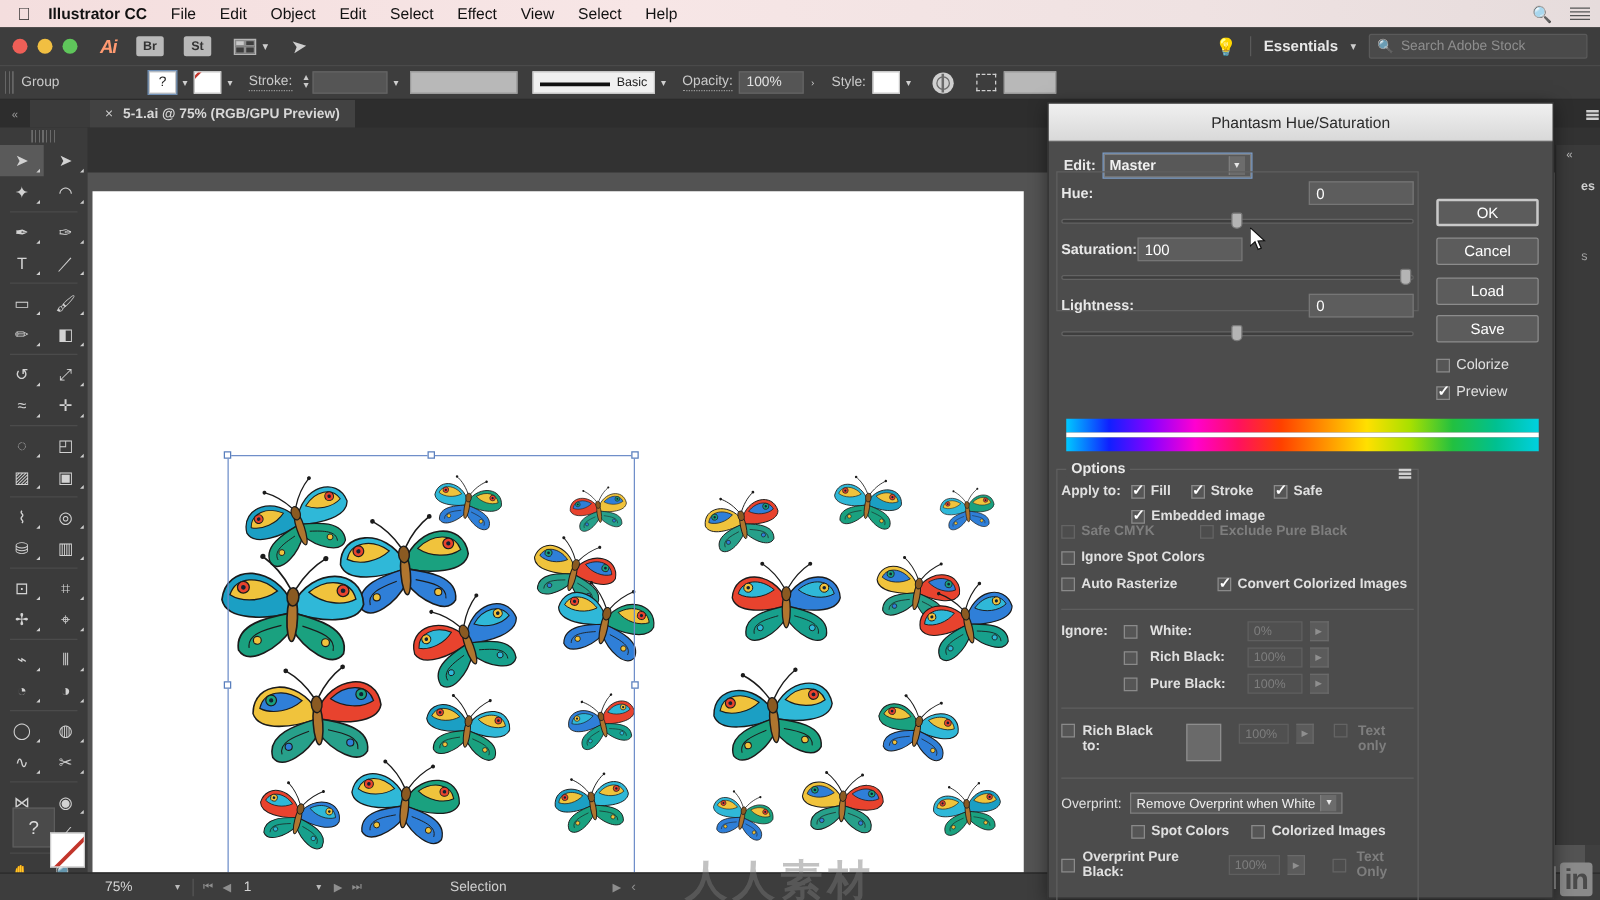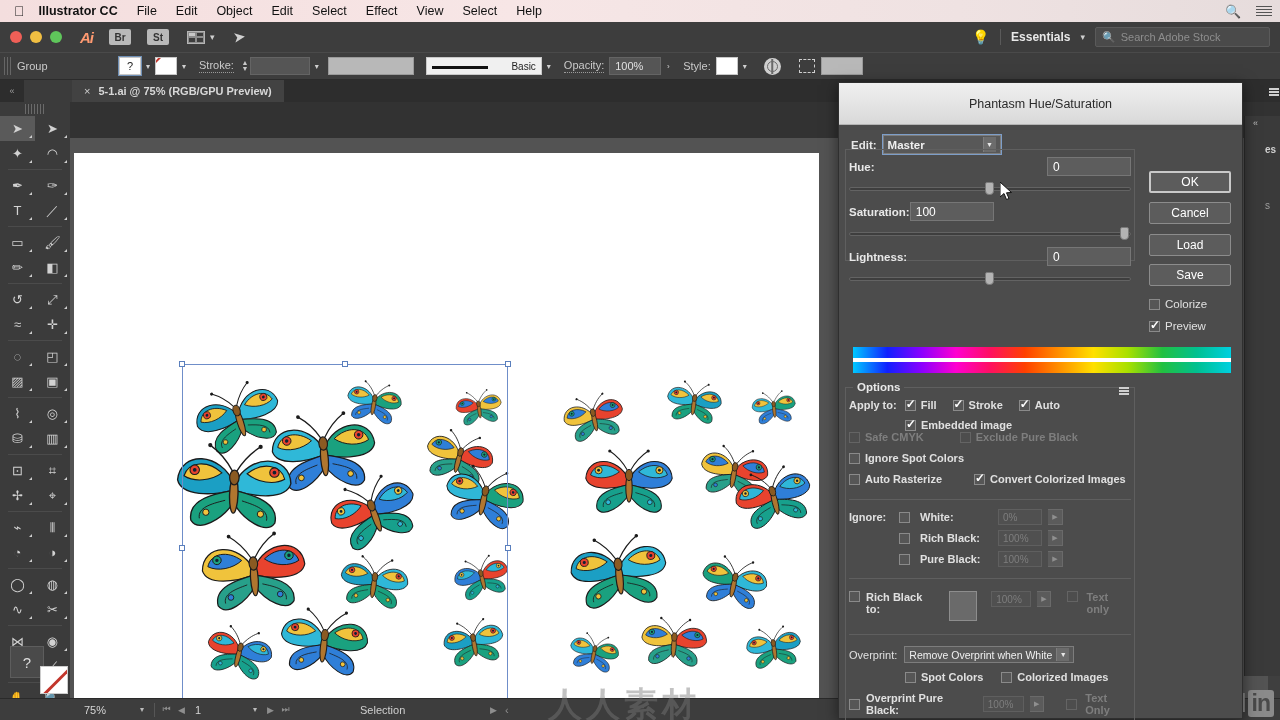"Basic" span.brushbox { width: 116px -> 98px }
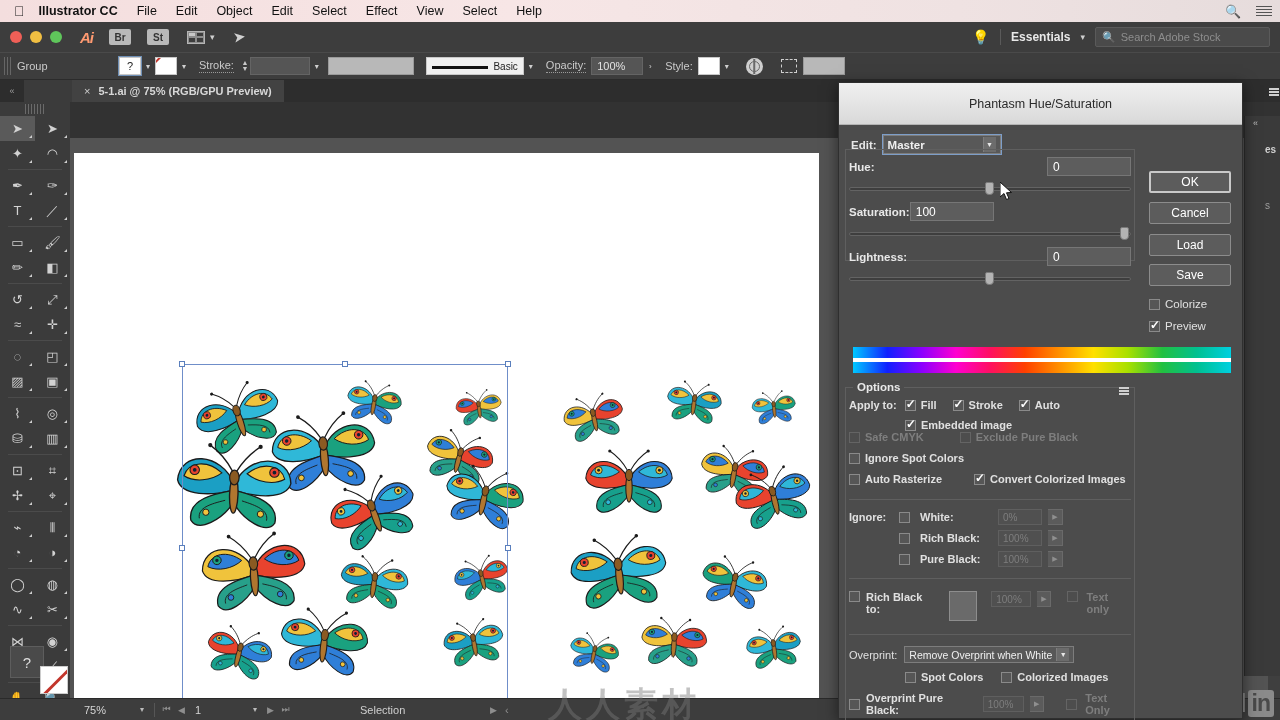"Phantasm Hue/Saturation" #dlgtitle { height: 42px -> 30px }
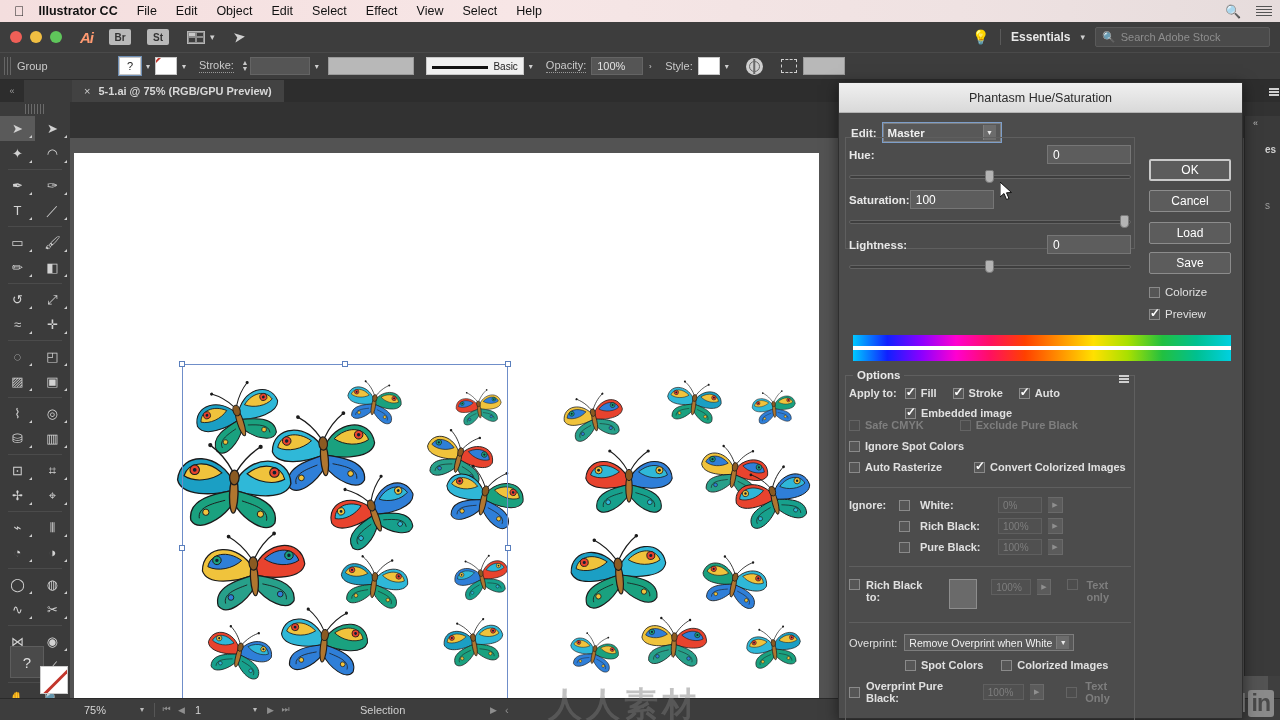"Auto" span { text: Auto -> Safe }
